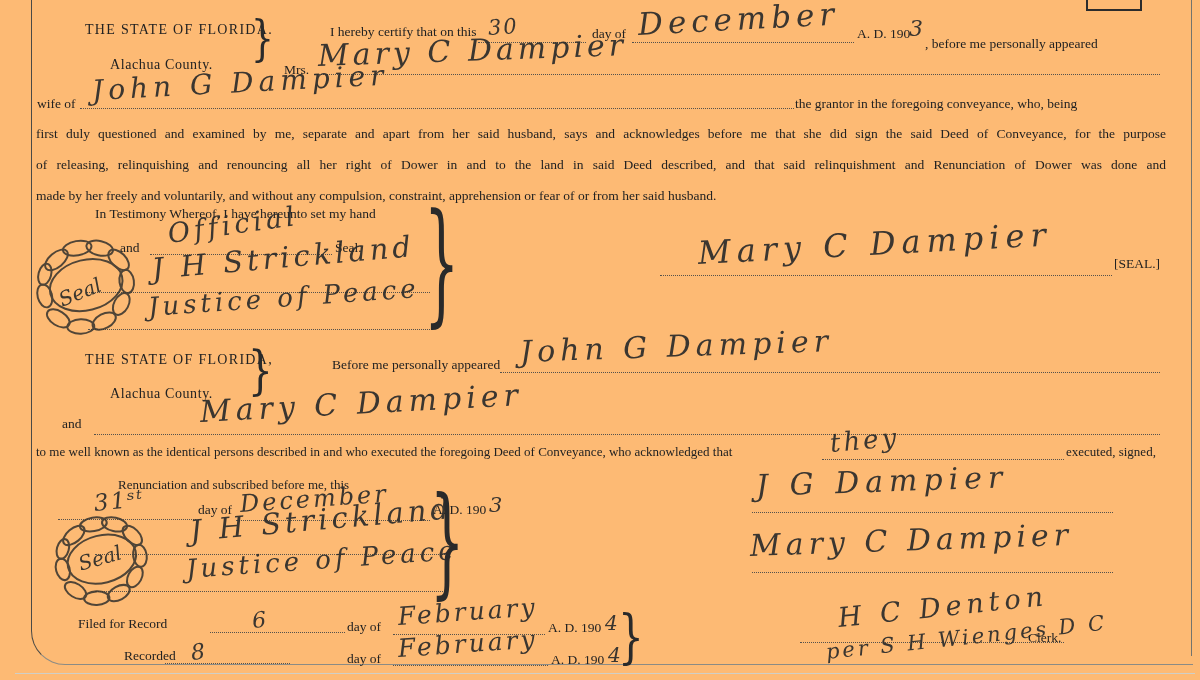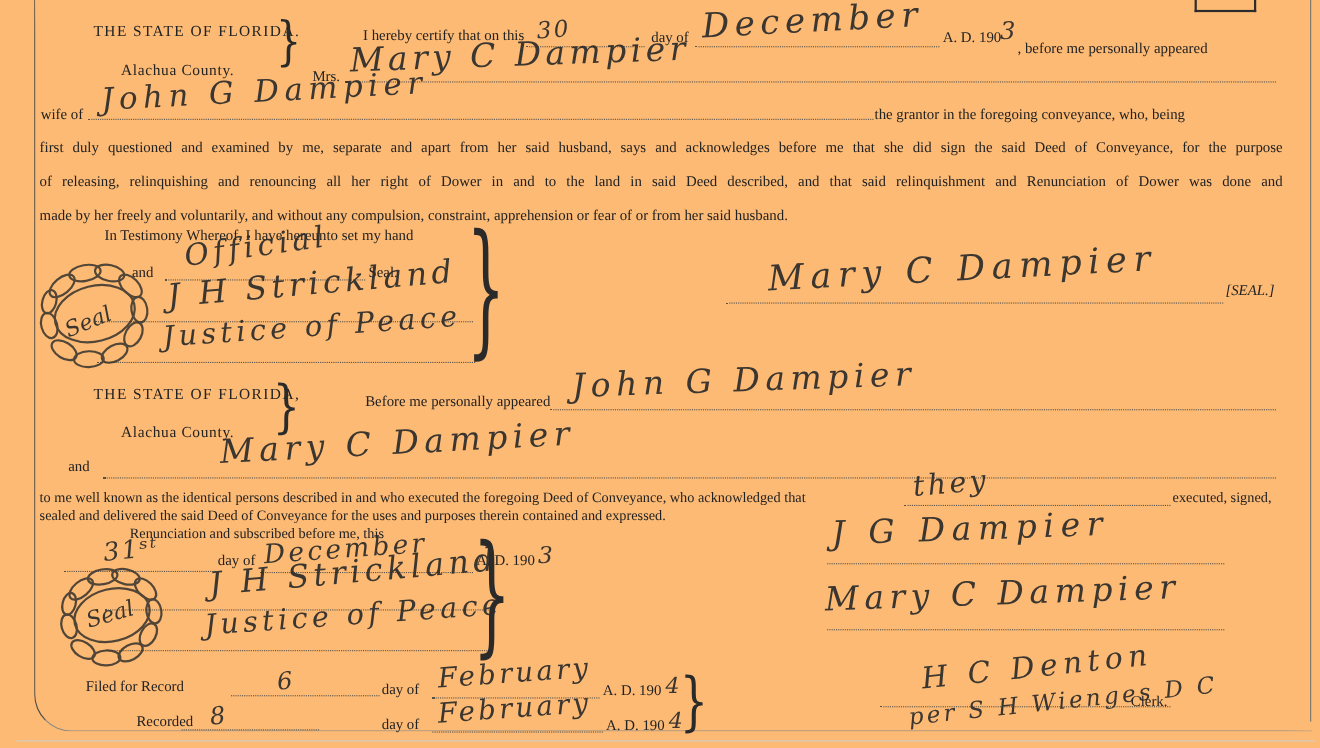"[SEAL.]" div.p { font-style: italic -> none }
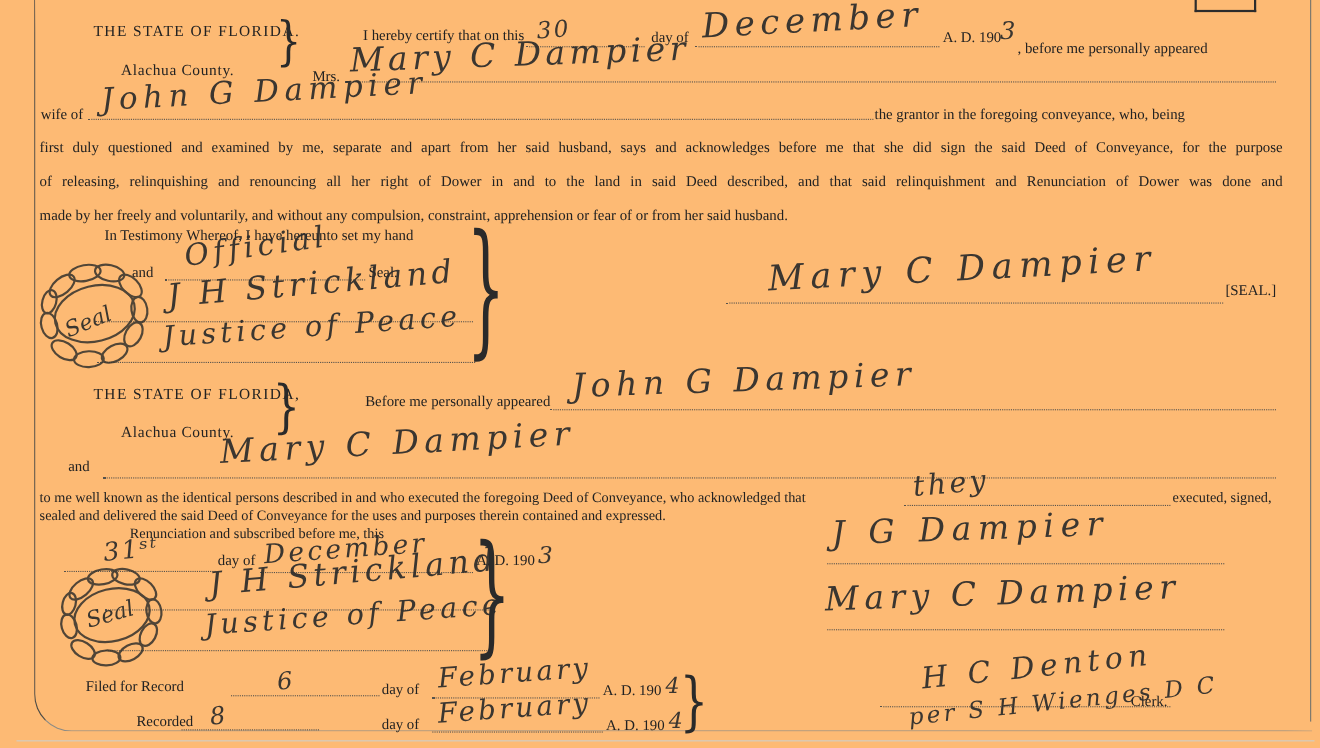"sealed and delivered the said" div.p { html: <div>sealed and delivered the said Deed of Conveyance for the uses and purposes therein contained and expressed.</div> -> none }
